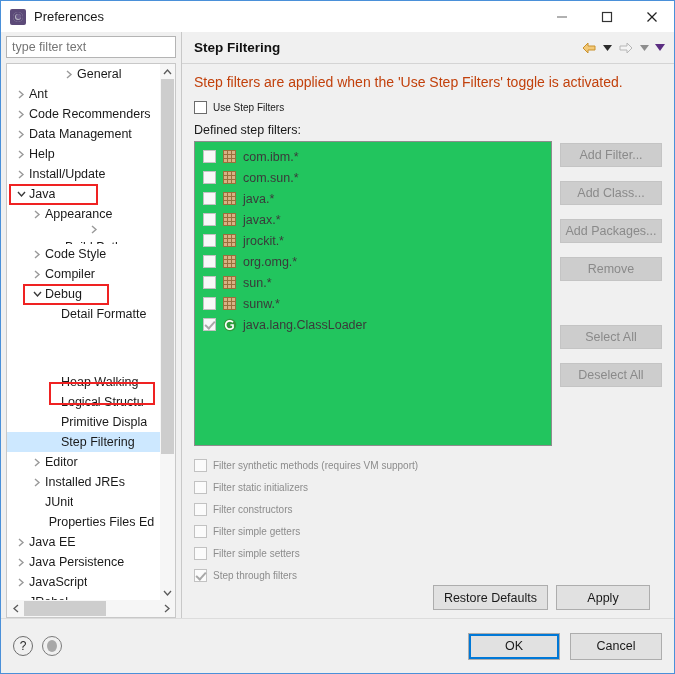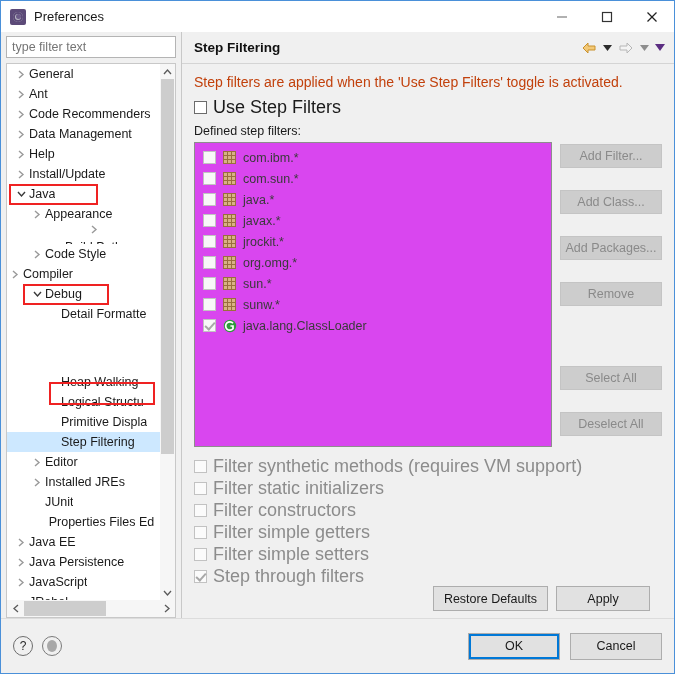"General" div.trow { margin-left: none -> 48px }
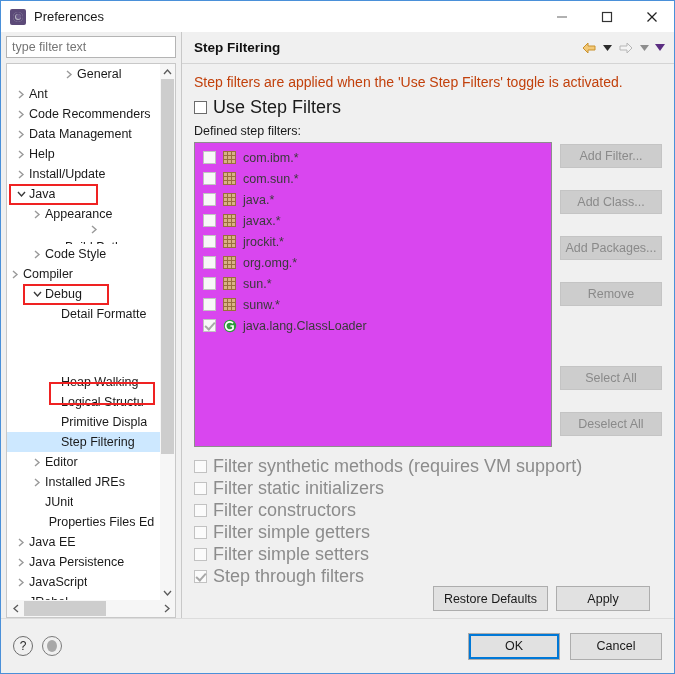"Use Step Filters" .cbrow { font-size: 18px -> 10px }
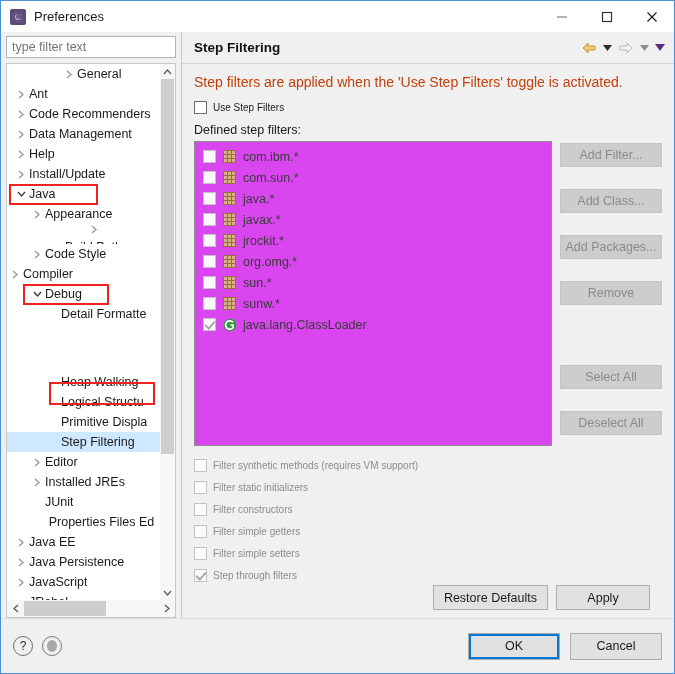"com.ibm.*" .listbox { background: #d946ef -> #22c55e }
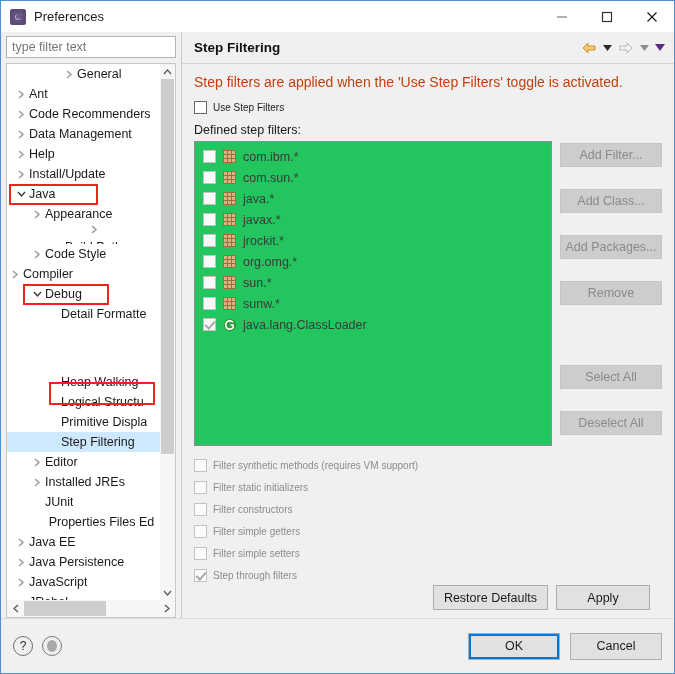"Add Filter..." .btncol { gap: 22px -> 14px }
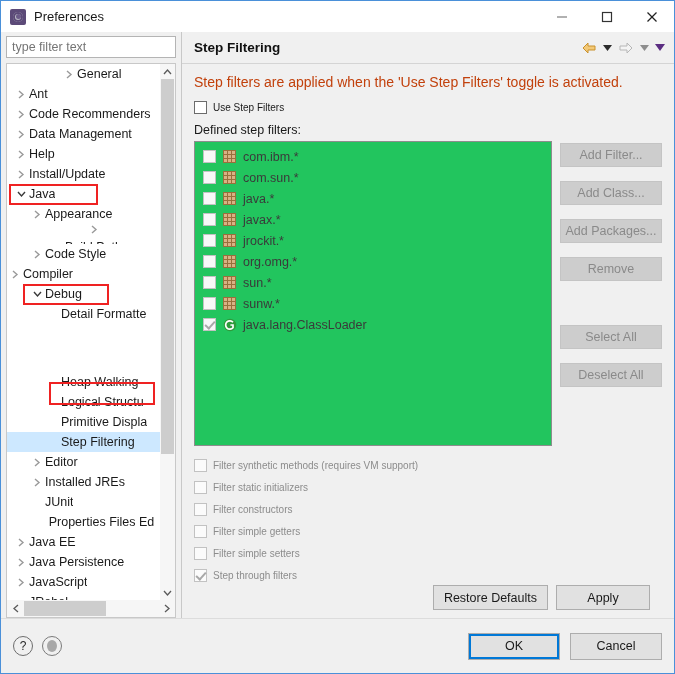"Compiler" div.trow { padding-left: none -> 22px }
